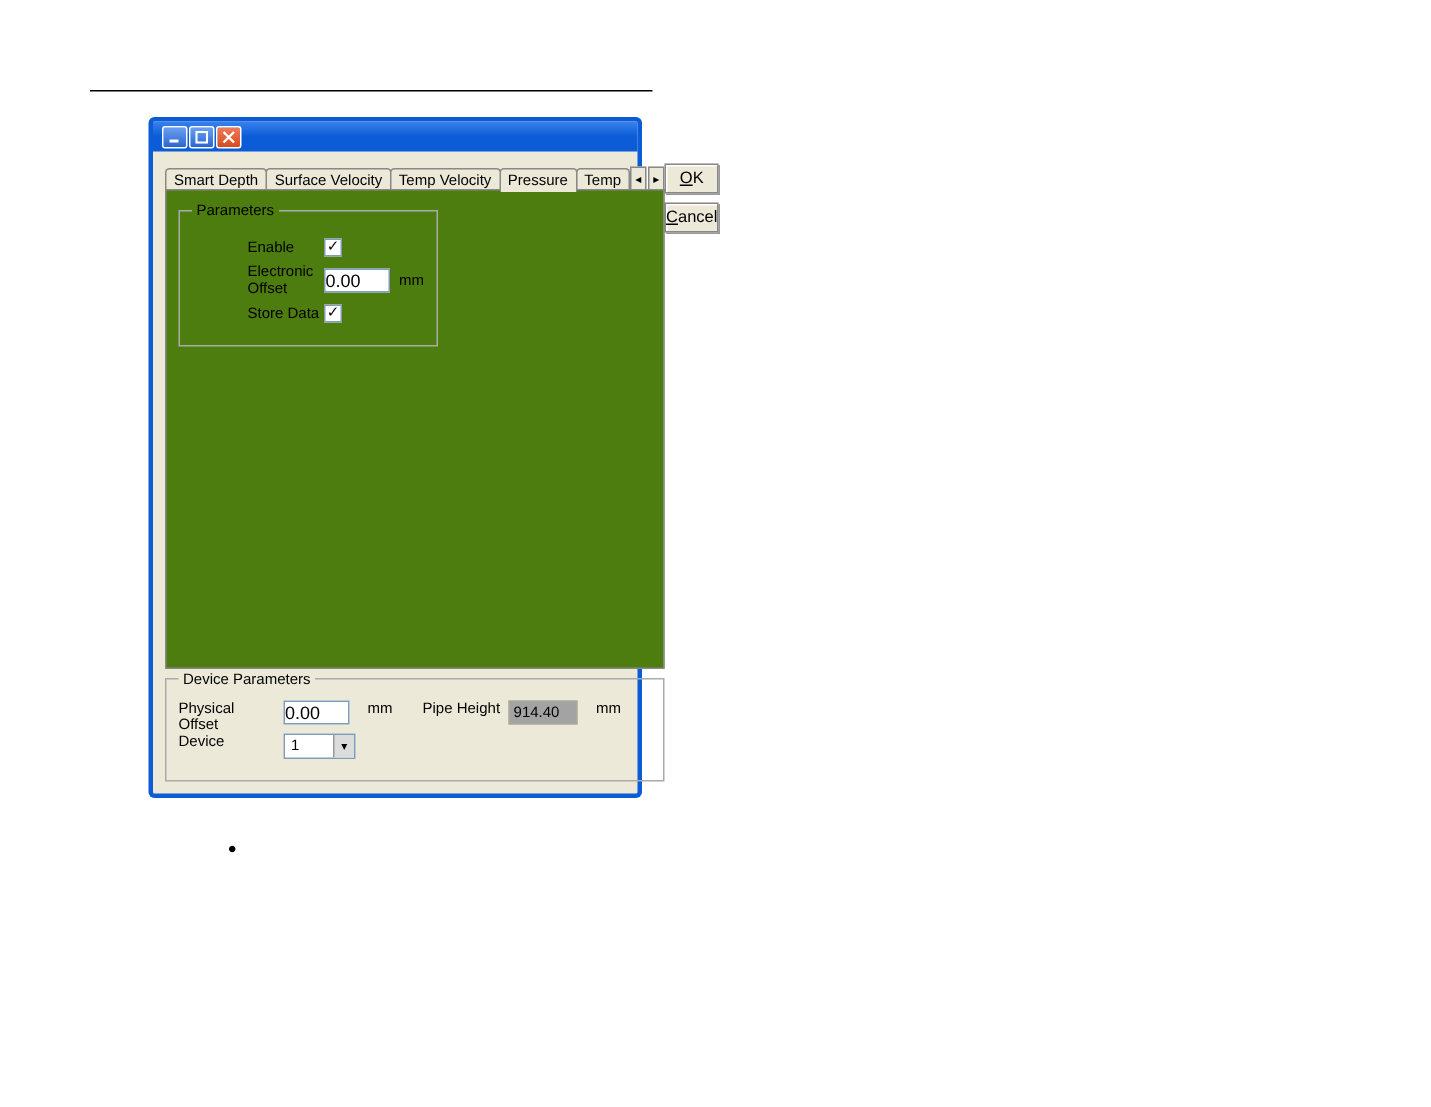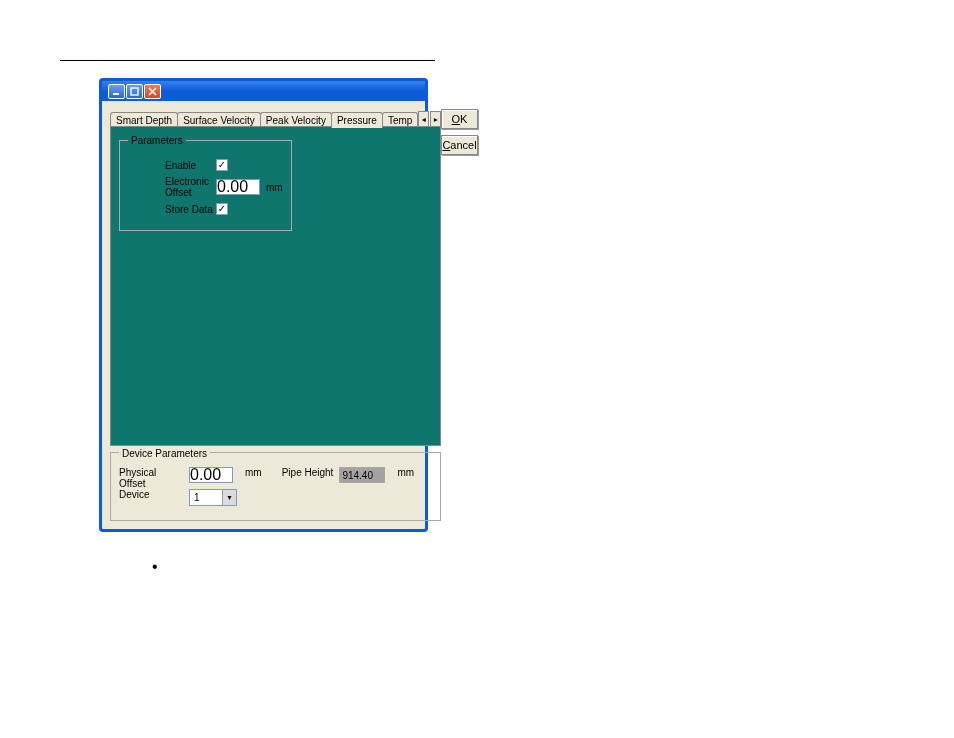"Peak Velocity" div.tab { text: Peak -> Temp }
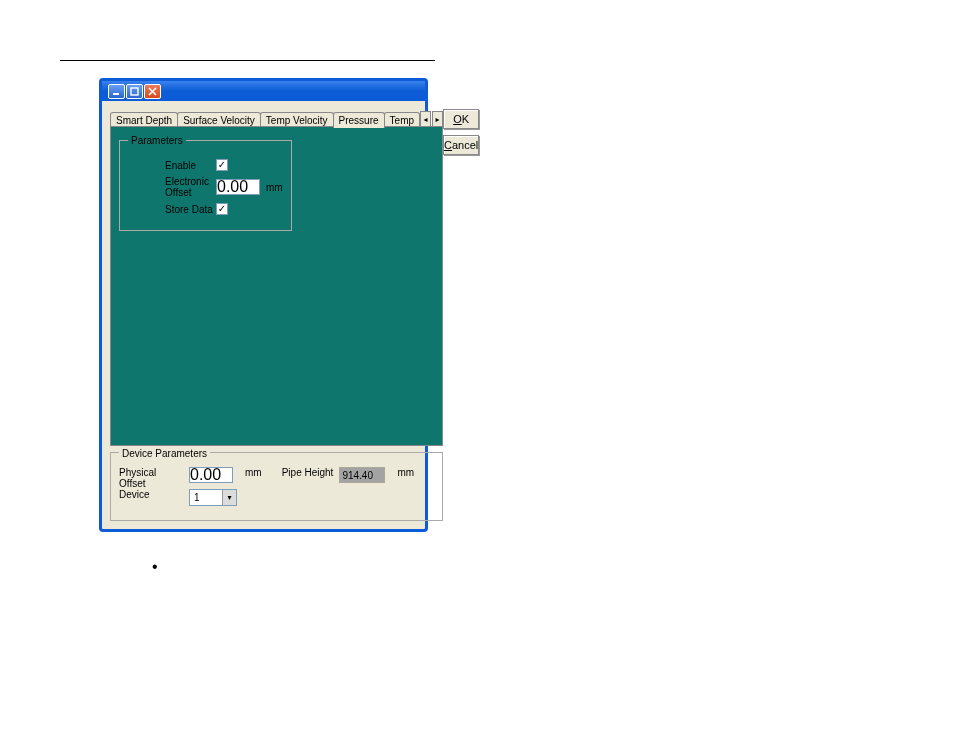"Parameters" .tab-panel { background: #0f766e -> #4d7c0f }
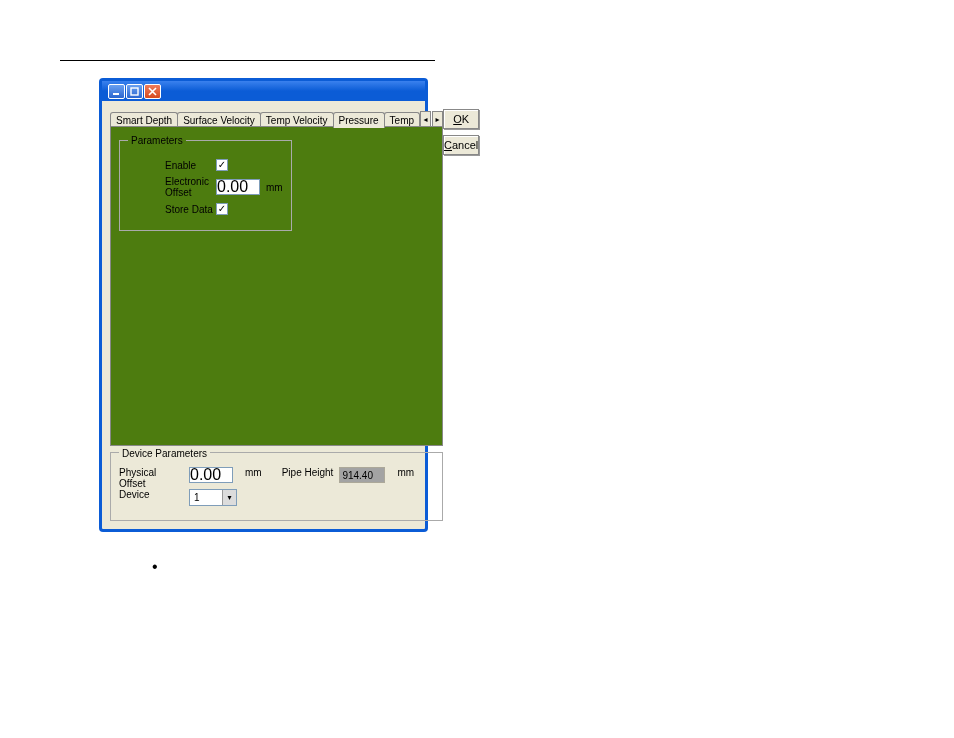"0.00" .txt { font-size: 16px -> 12px }
